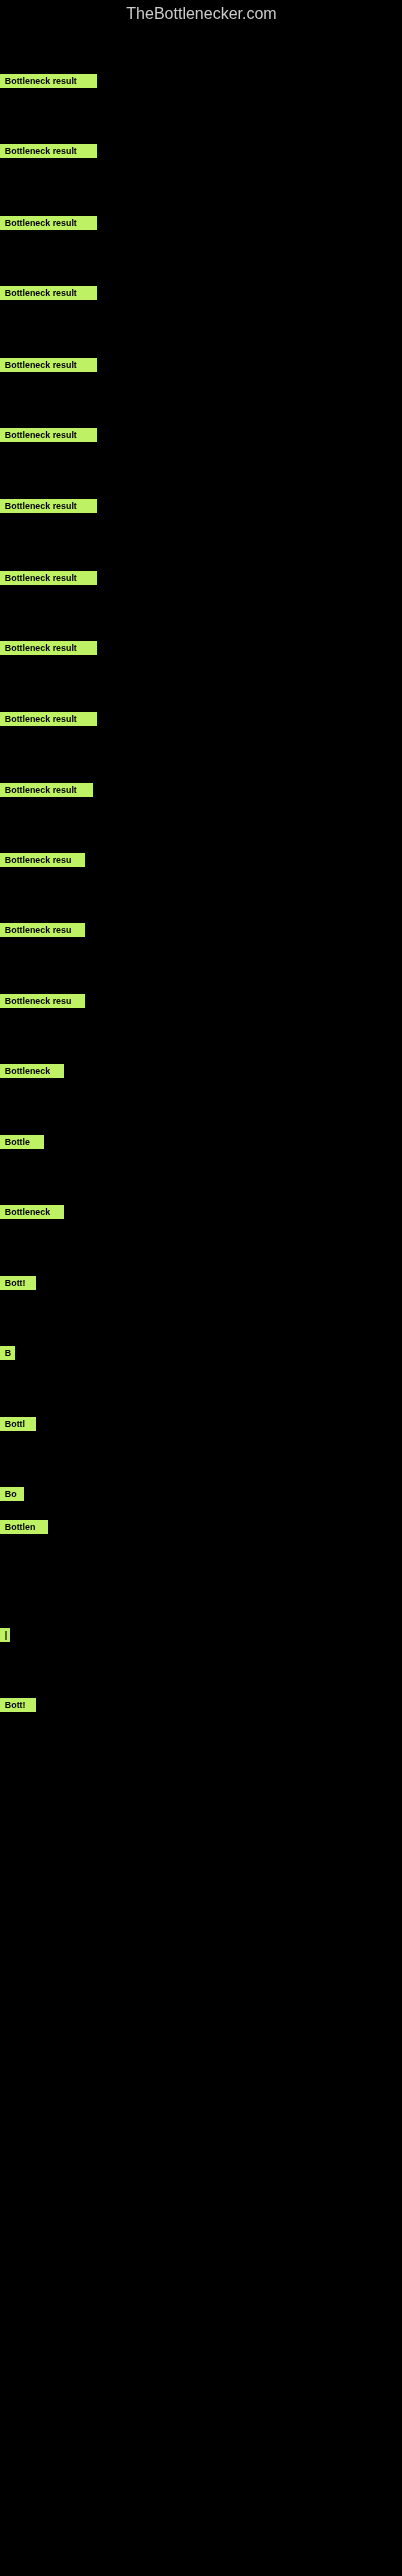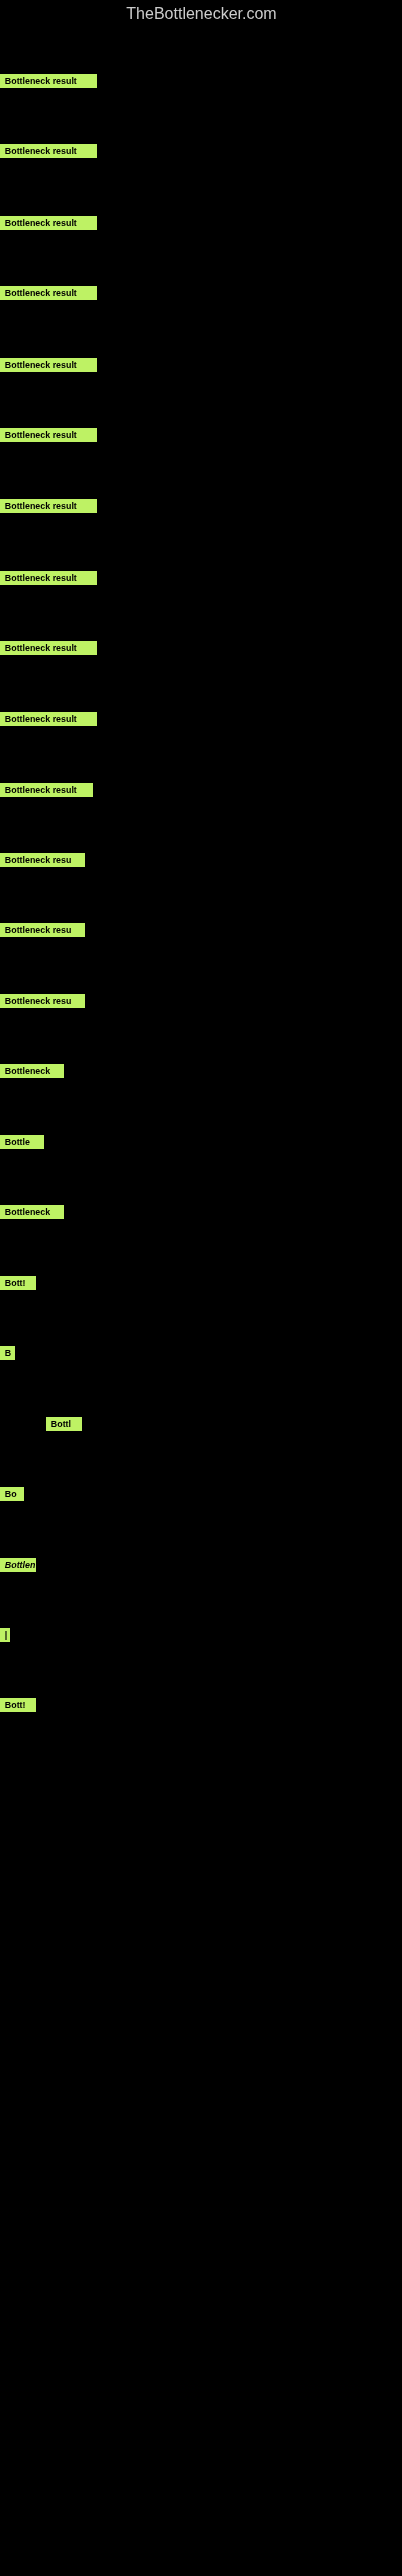"Bottl" div.bottleneck-label { margin-left: 46px -> none }
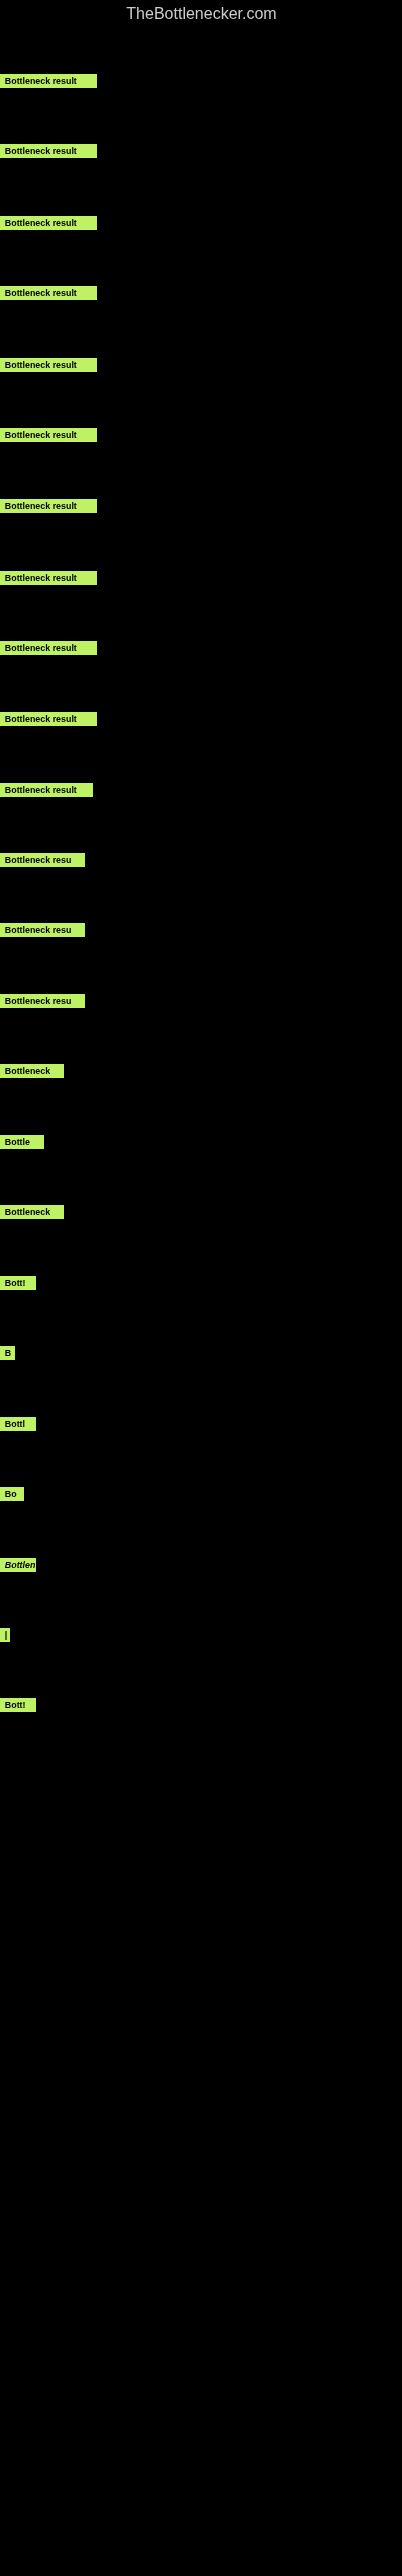"Bottlen" div.bottleneck-label { font-style: italic -> none; top: 1530px -> 1492px; width: 36px -> 48px }
